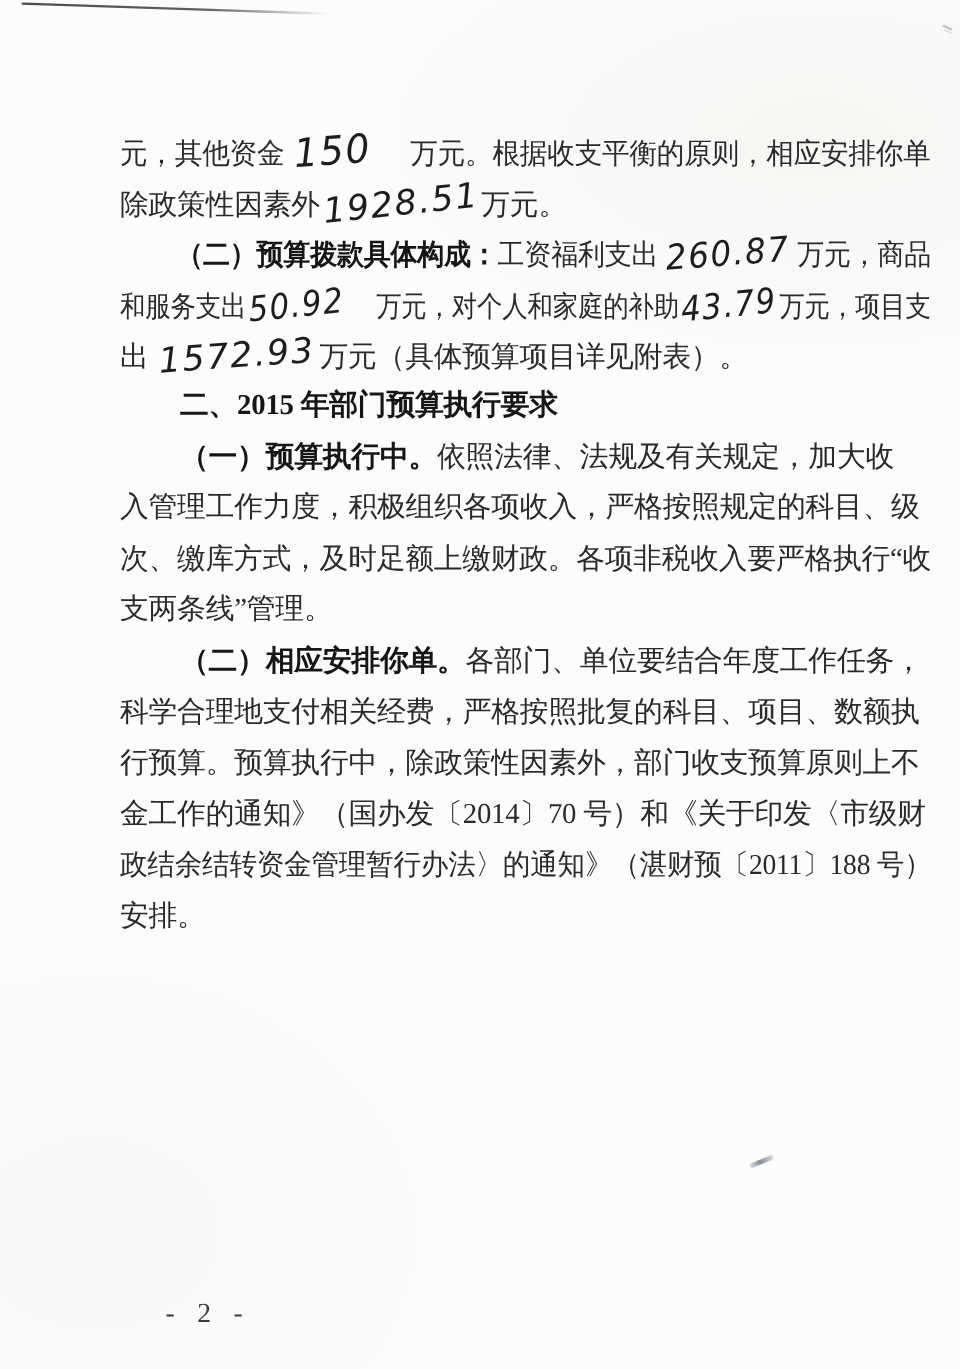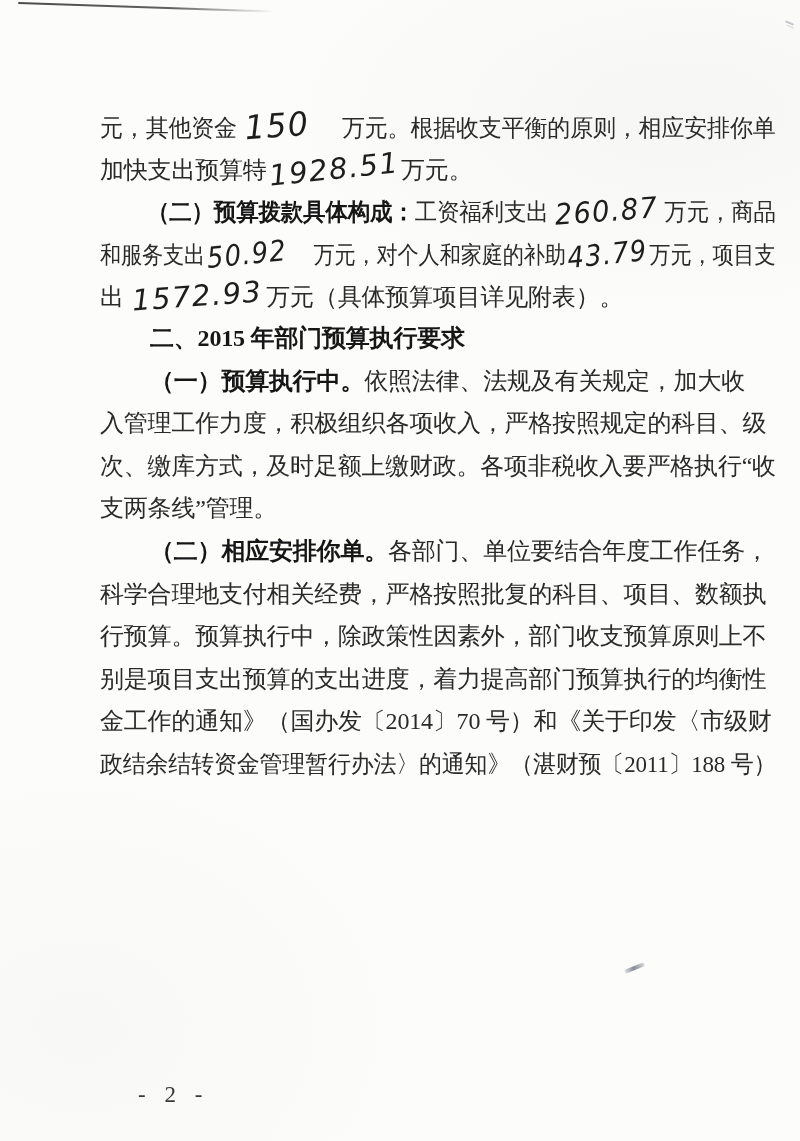"加快支出预算特" span.print { text: 加快支出预算特 -> 除政策性因素外 }
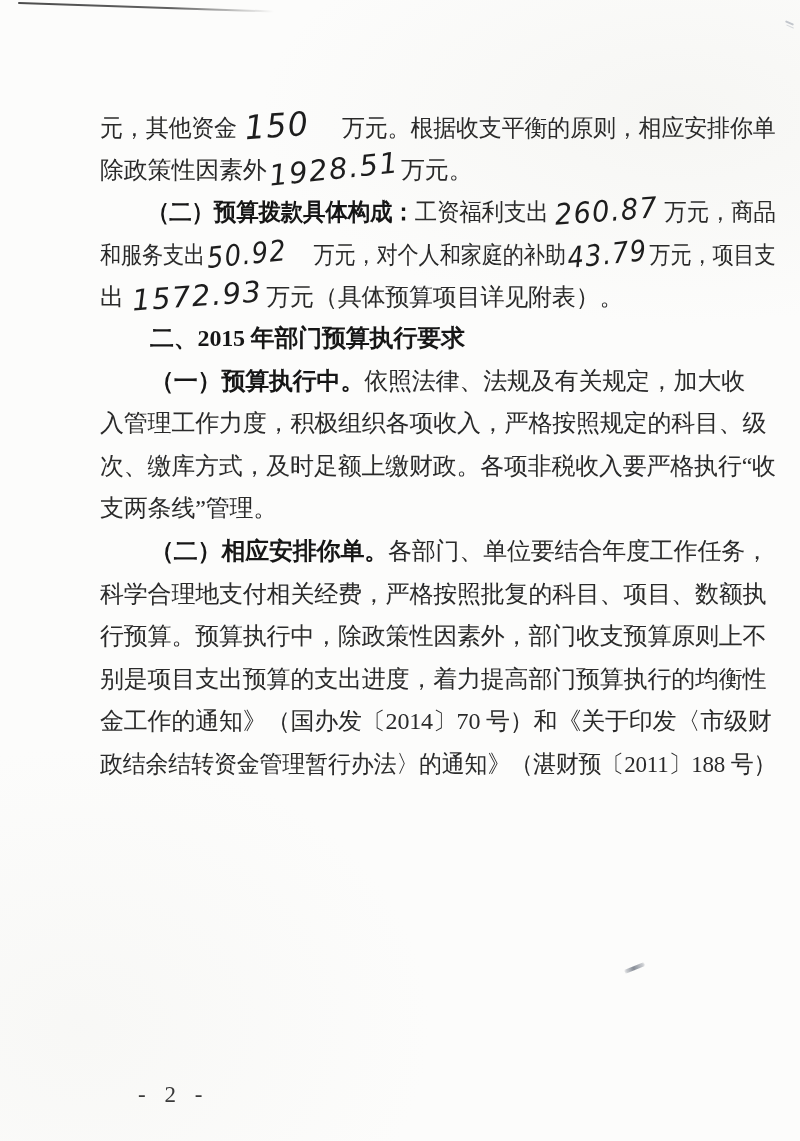"别是项目支出预算的支出进度，着力提高部门预算执行的均衡性" div.line { html: <div><span>别是项目支出预算的支出进度，着力提高部门预算执行的均衡性</span></div> -> none }
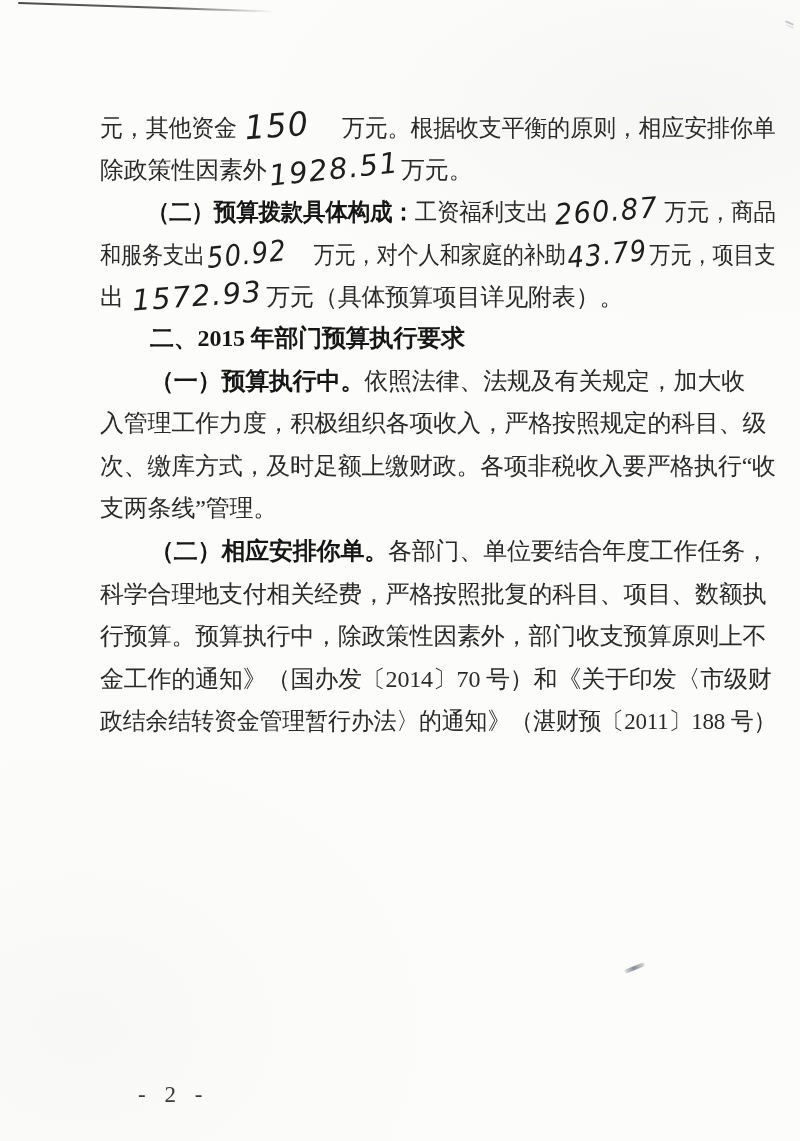"安排。" div.line { html: none -> <div><span>安排。</span></div> }
